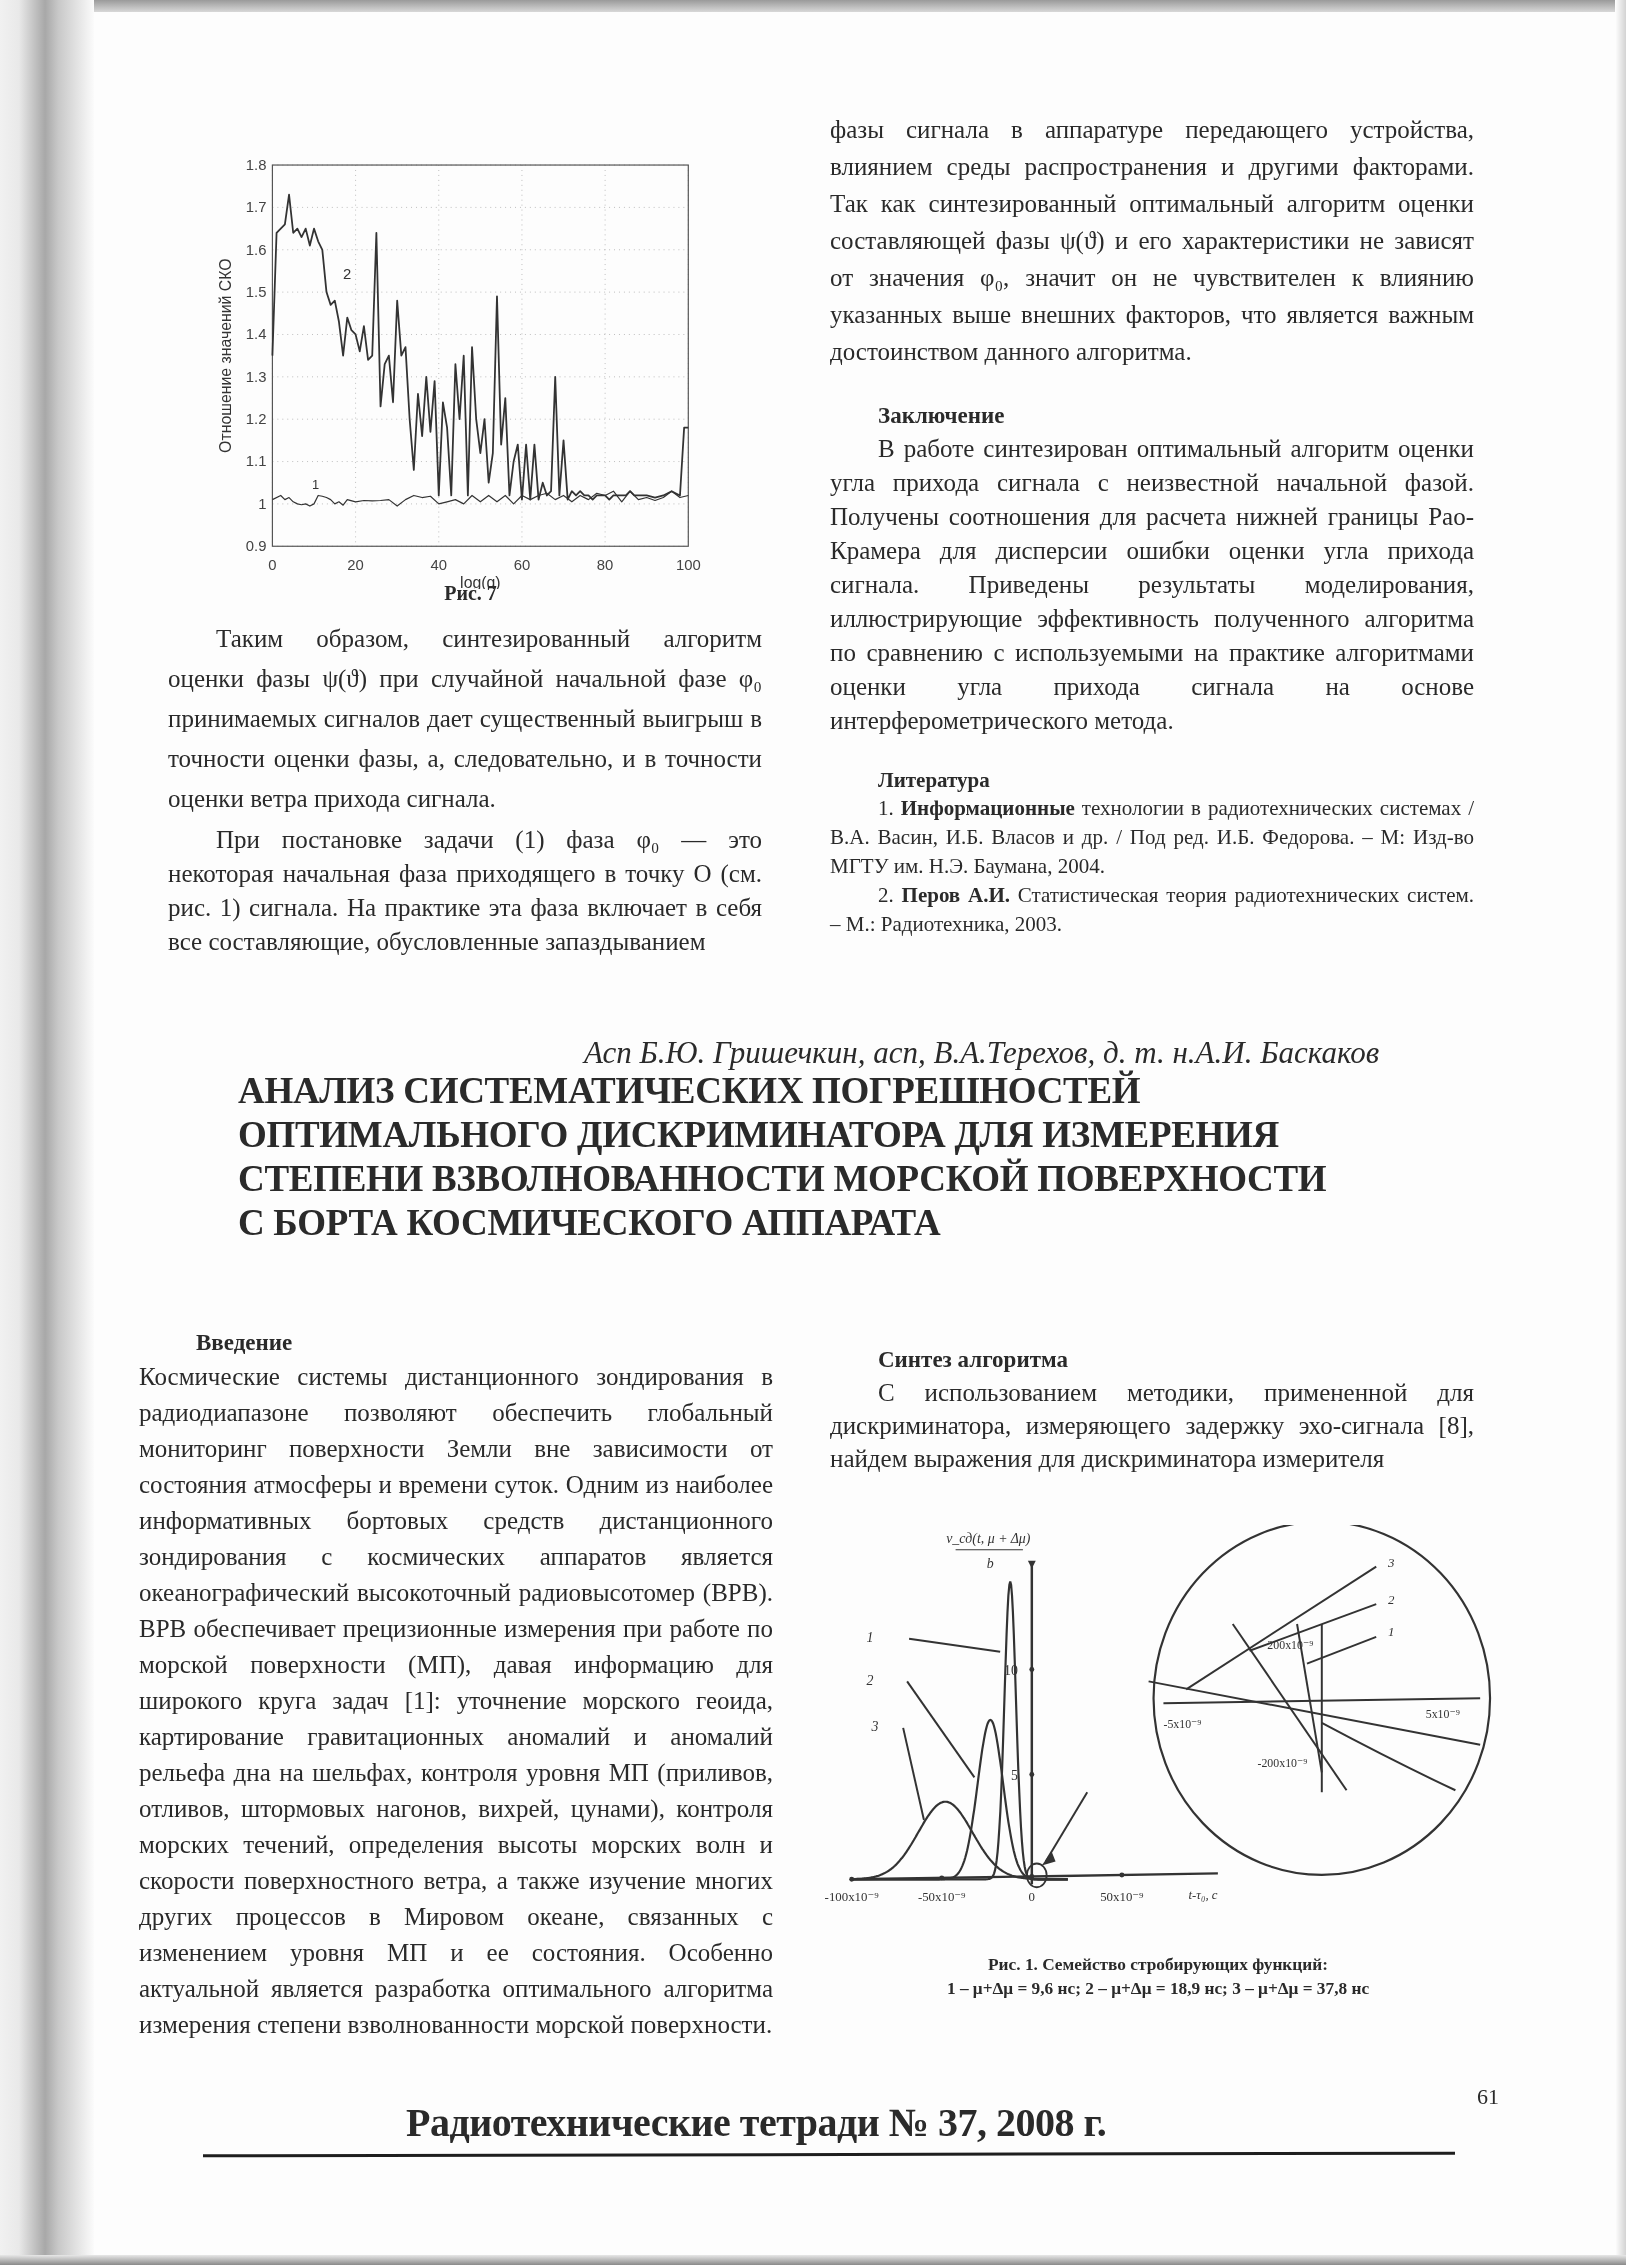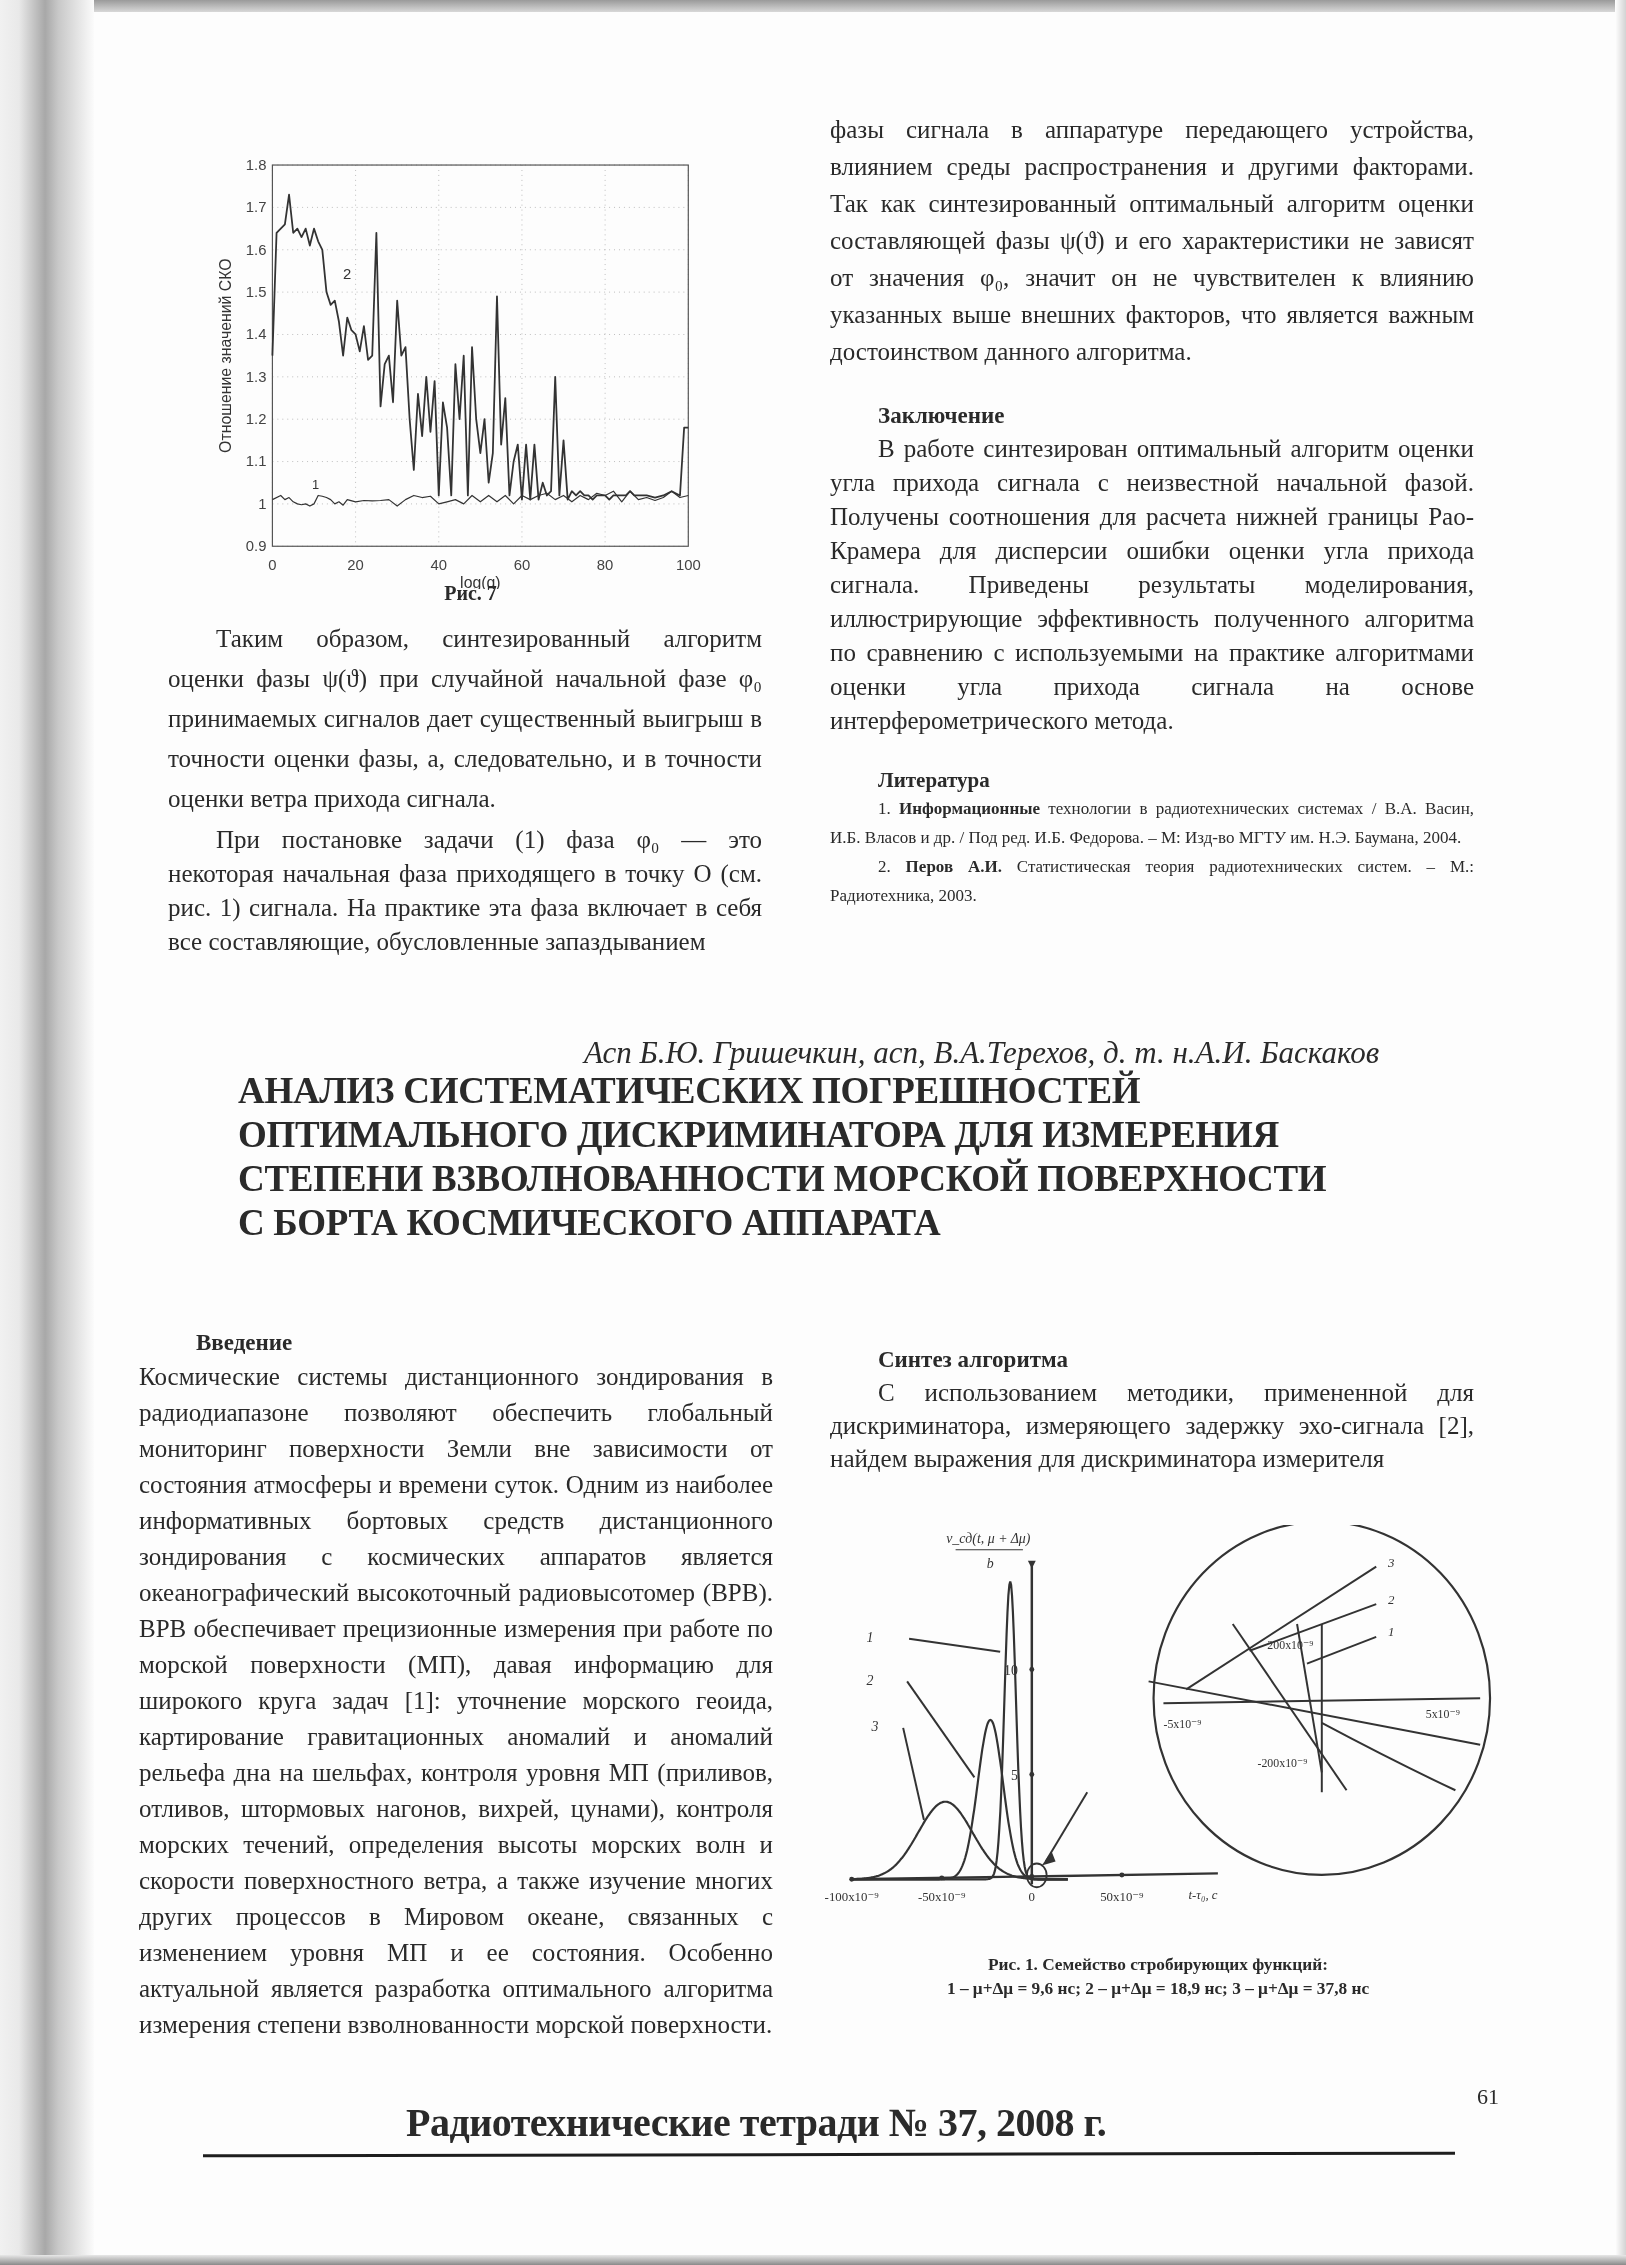"1. Информационные технологии в" .ref { font-size: 17px -> 21px }
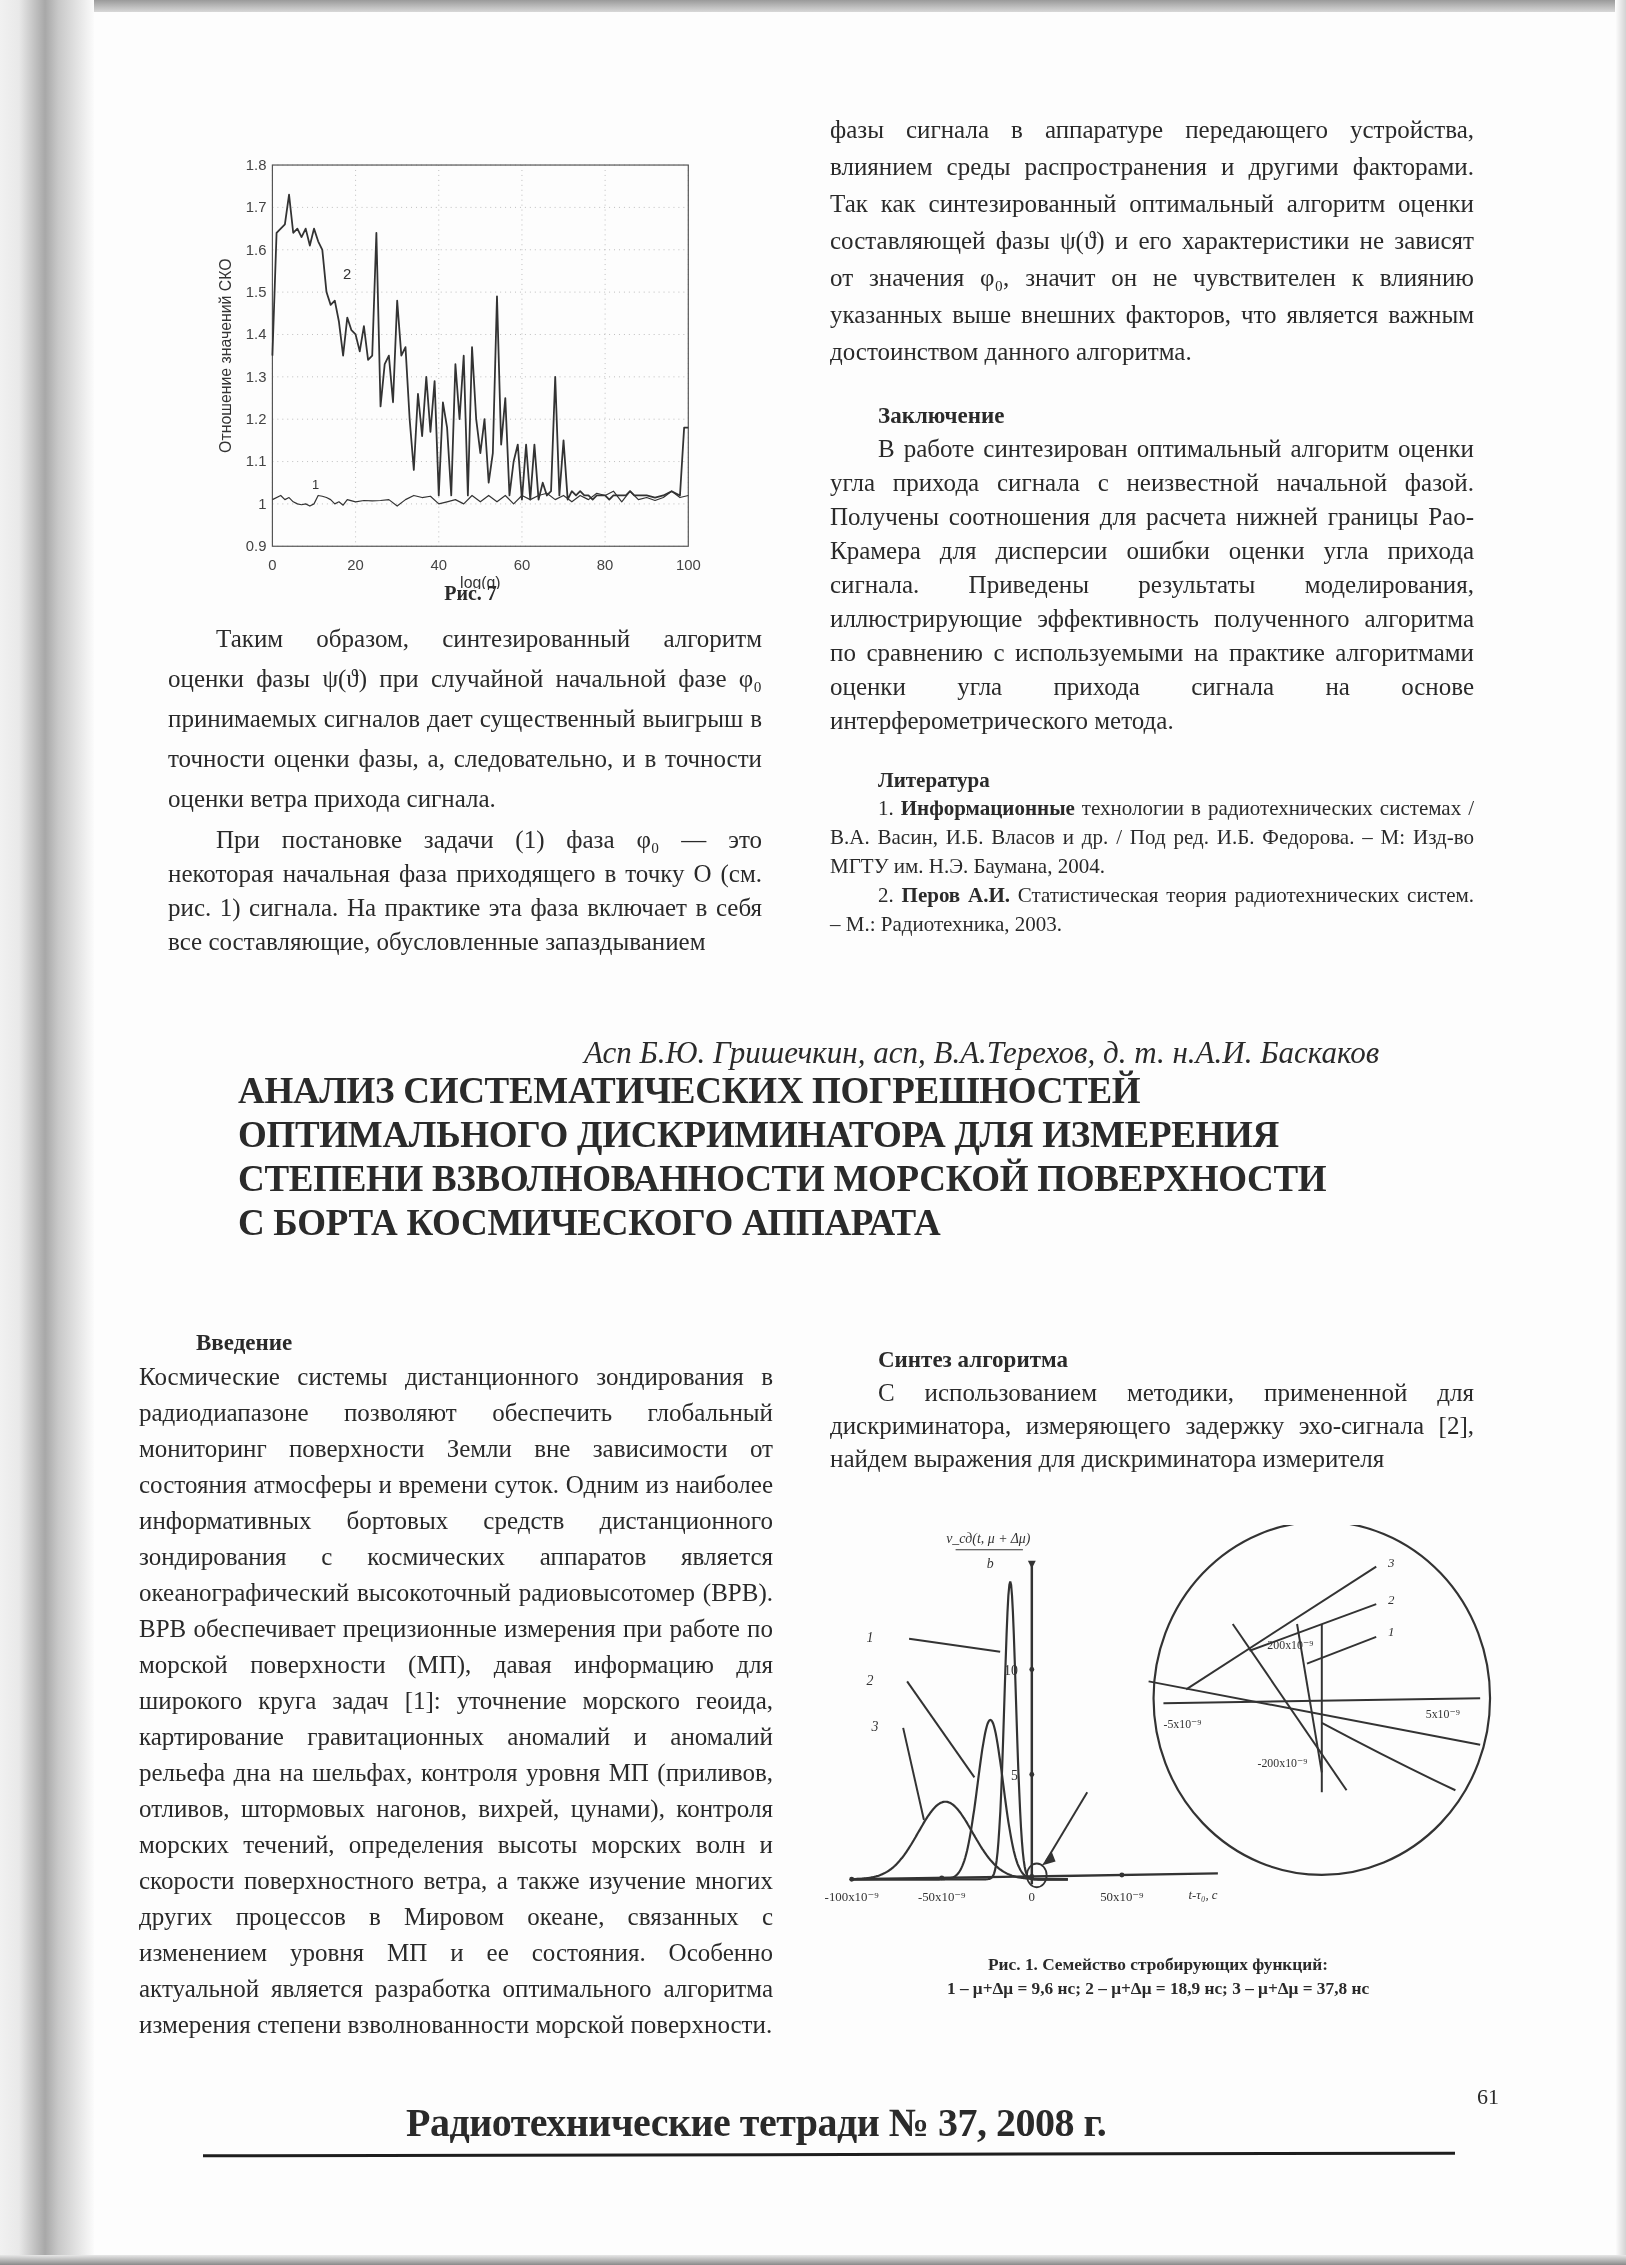"С использованием методики, примененной" p.indent { text: 2 -> 8 }
